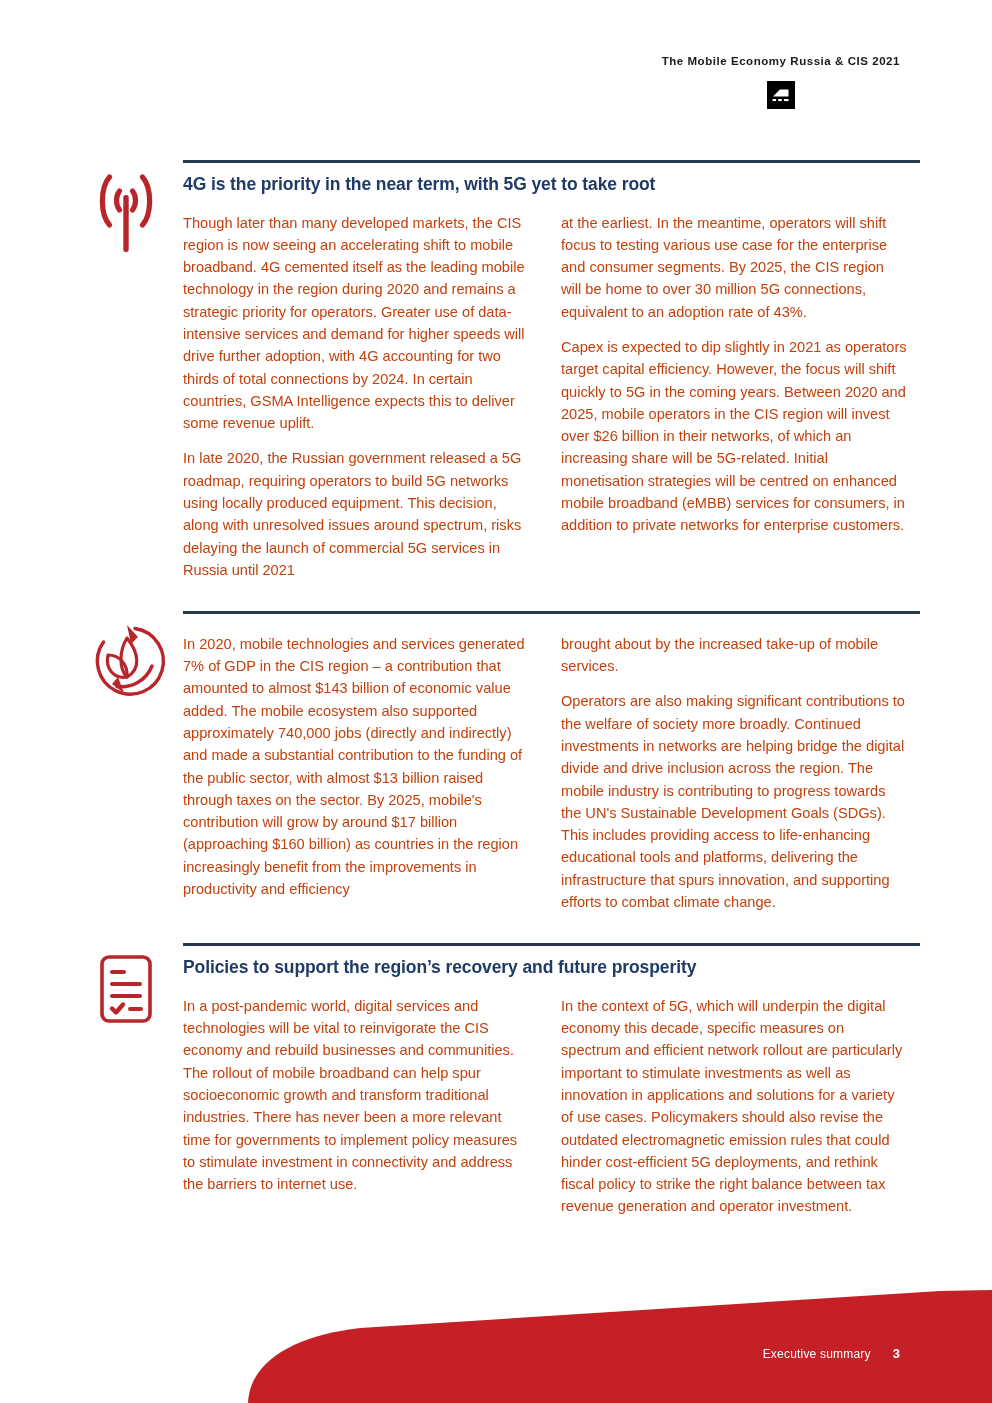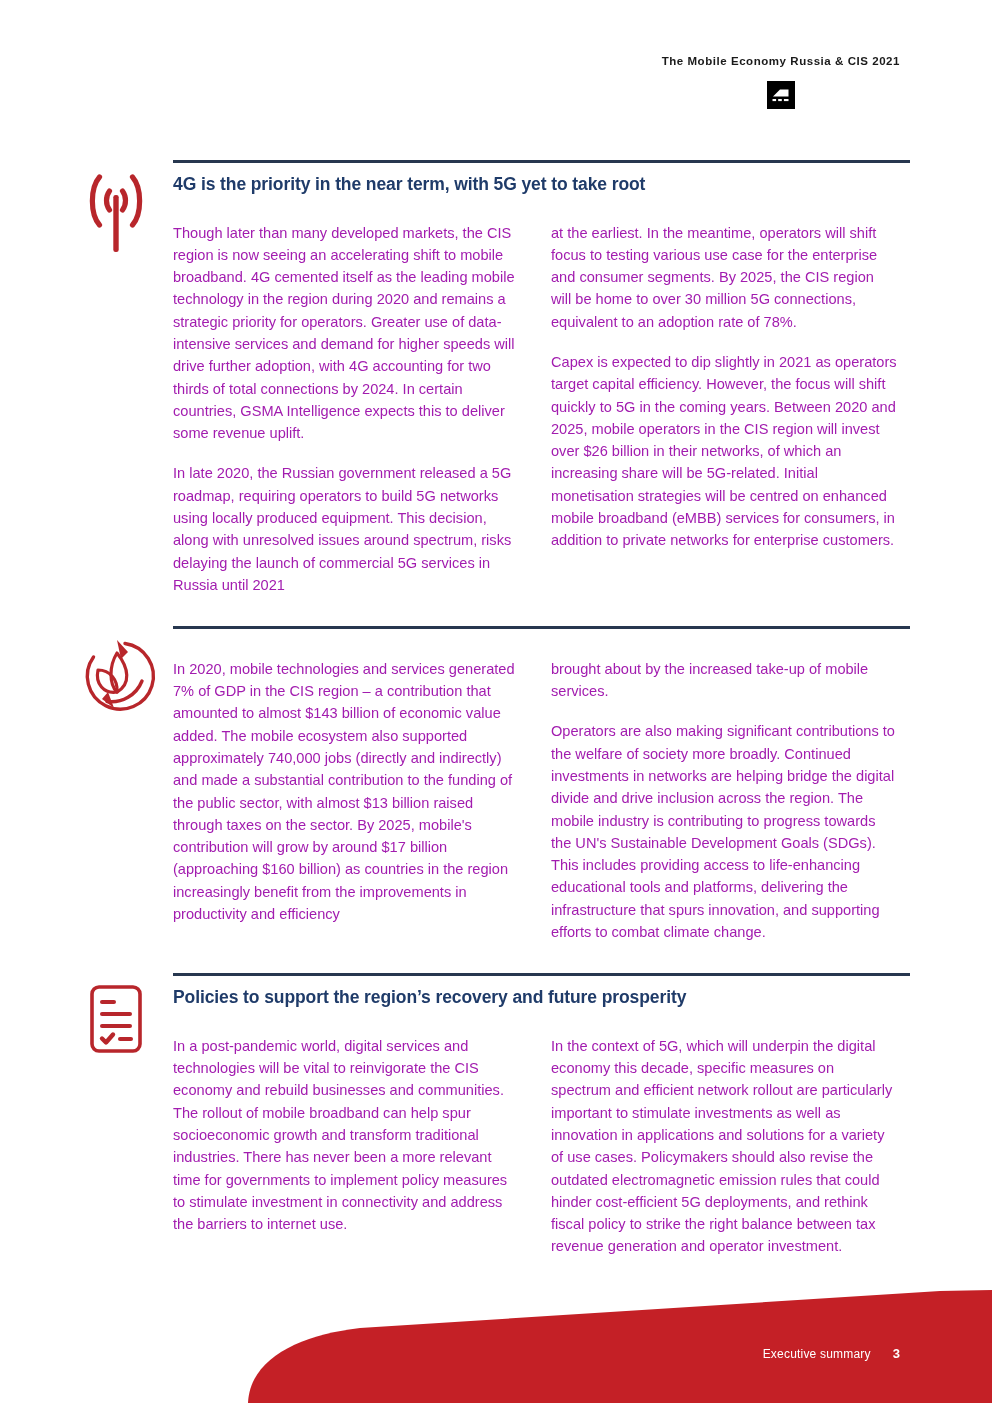"4G is the priority in" .content { left: 68px -> 78px }
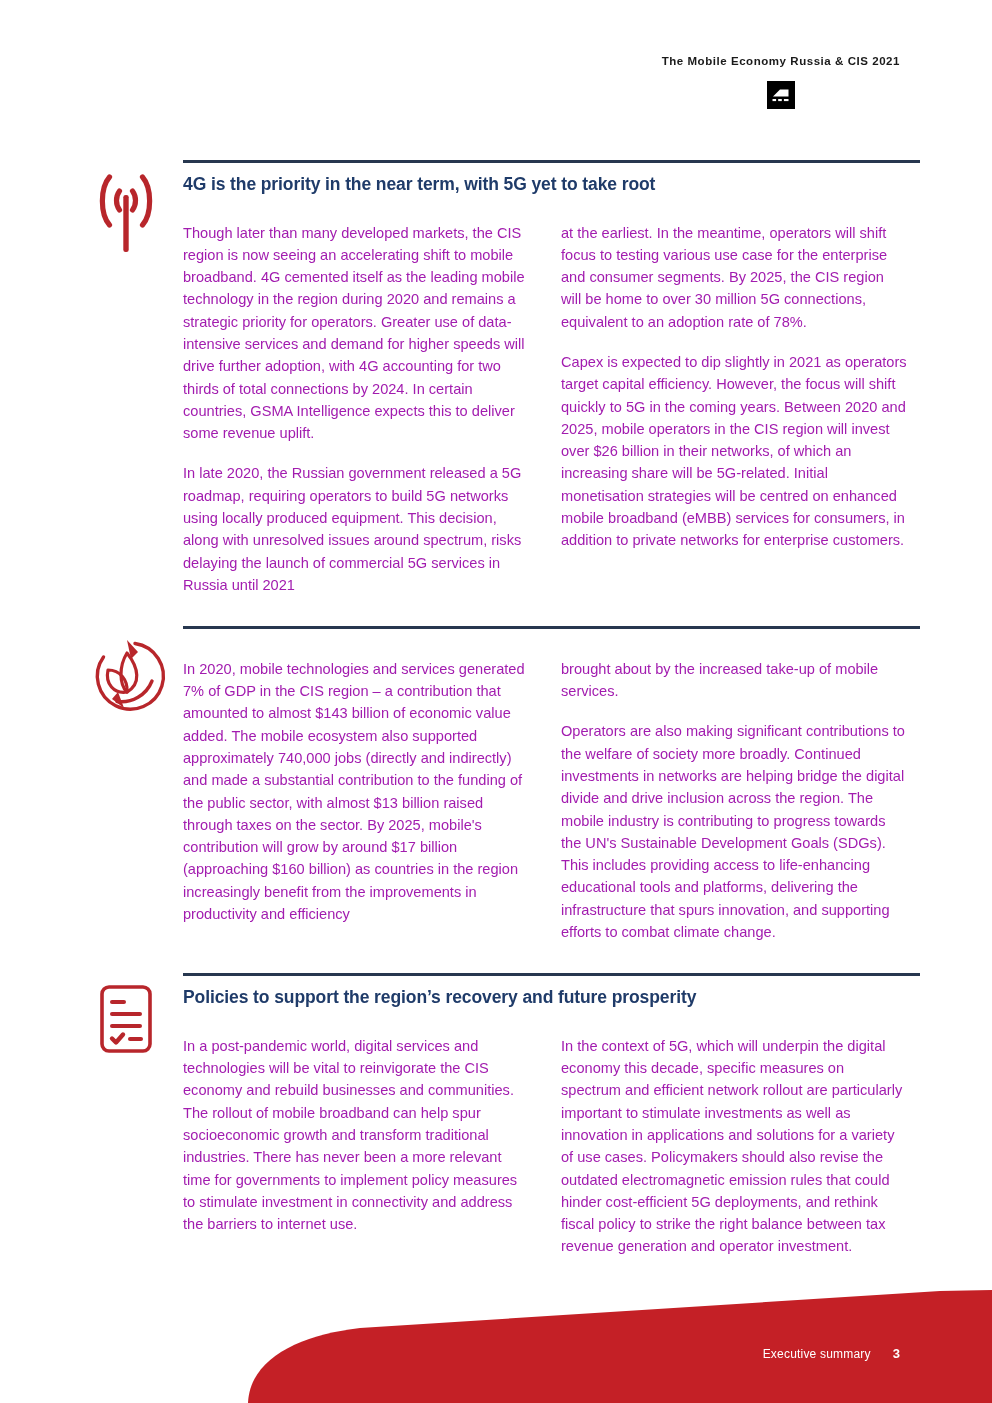"Though later than many developed" .col p { color: #a21caf -> #c2410c; margin: 18px 0 13px 0 -> 8px 0 13px 0 }
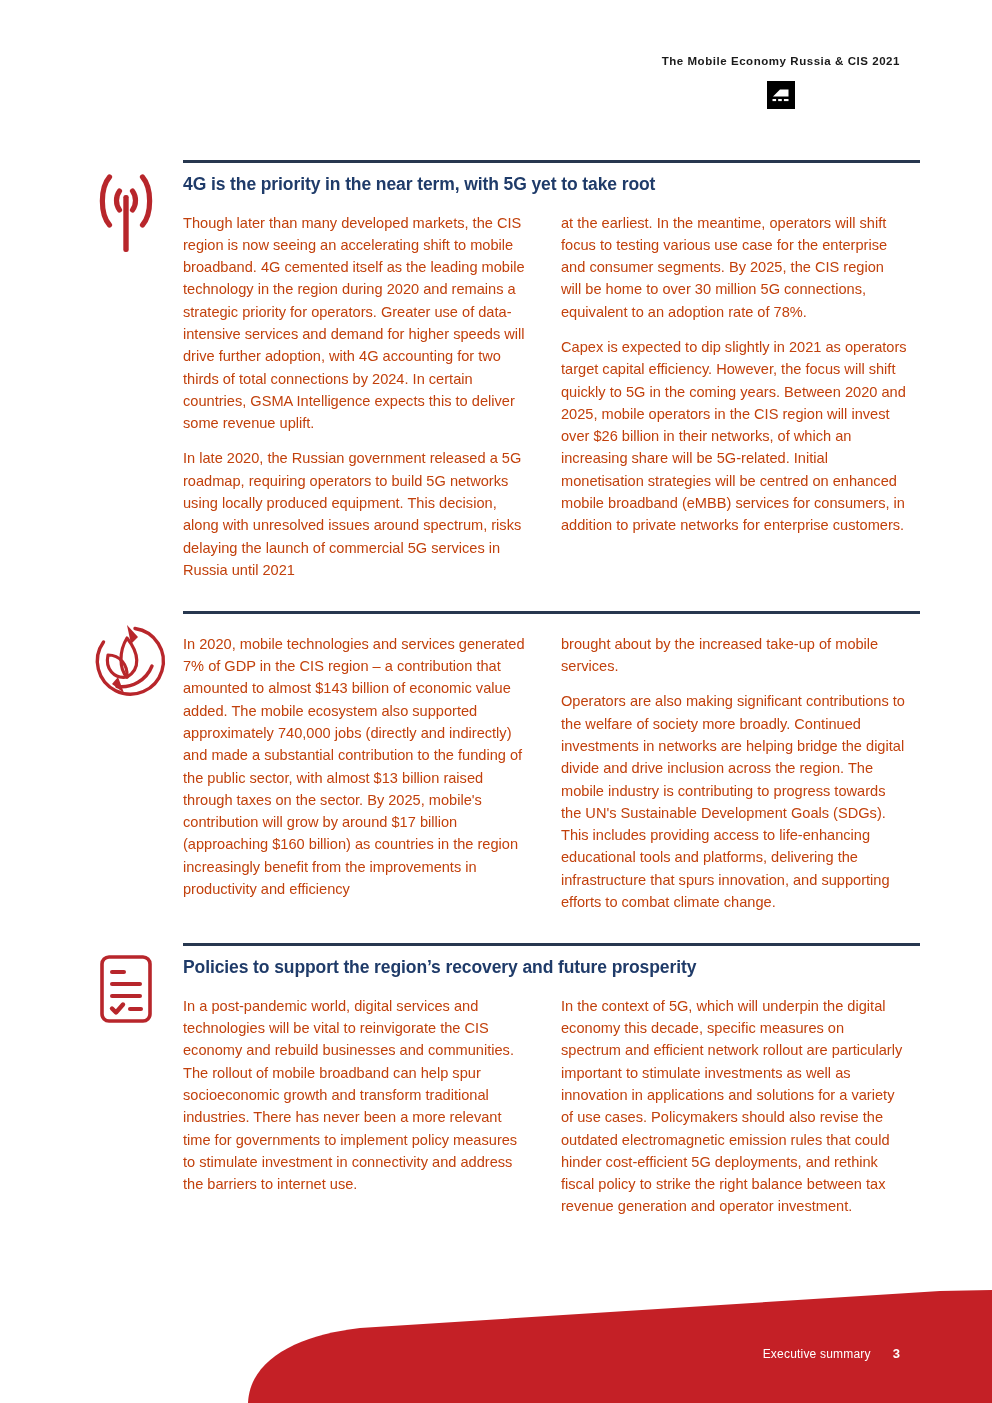"at the earliest. In the" p { text: 78% -> 43% }
